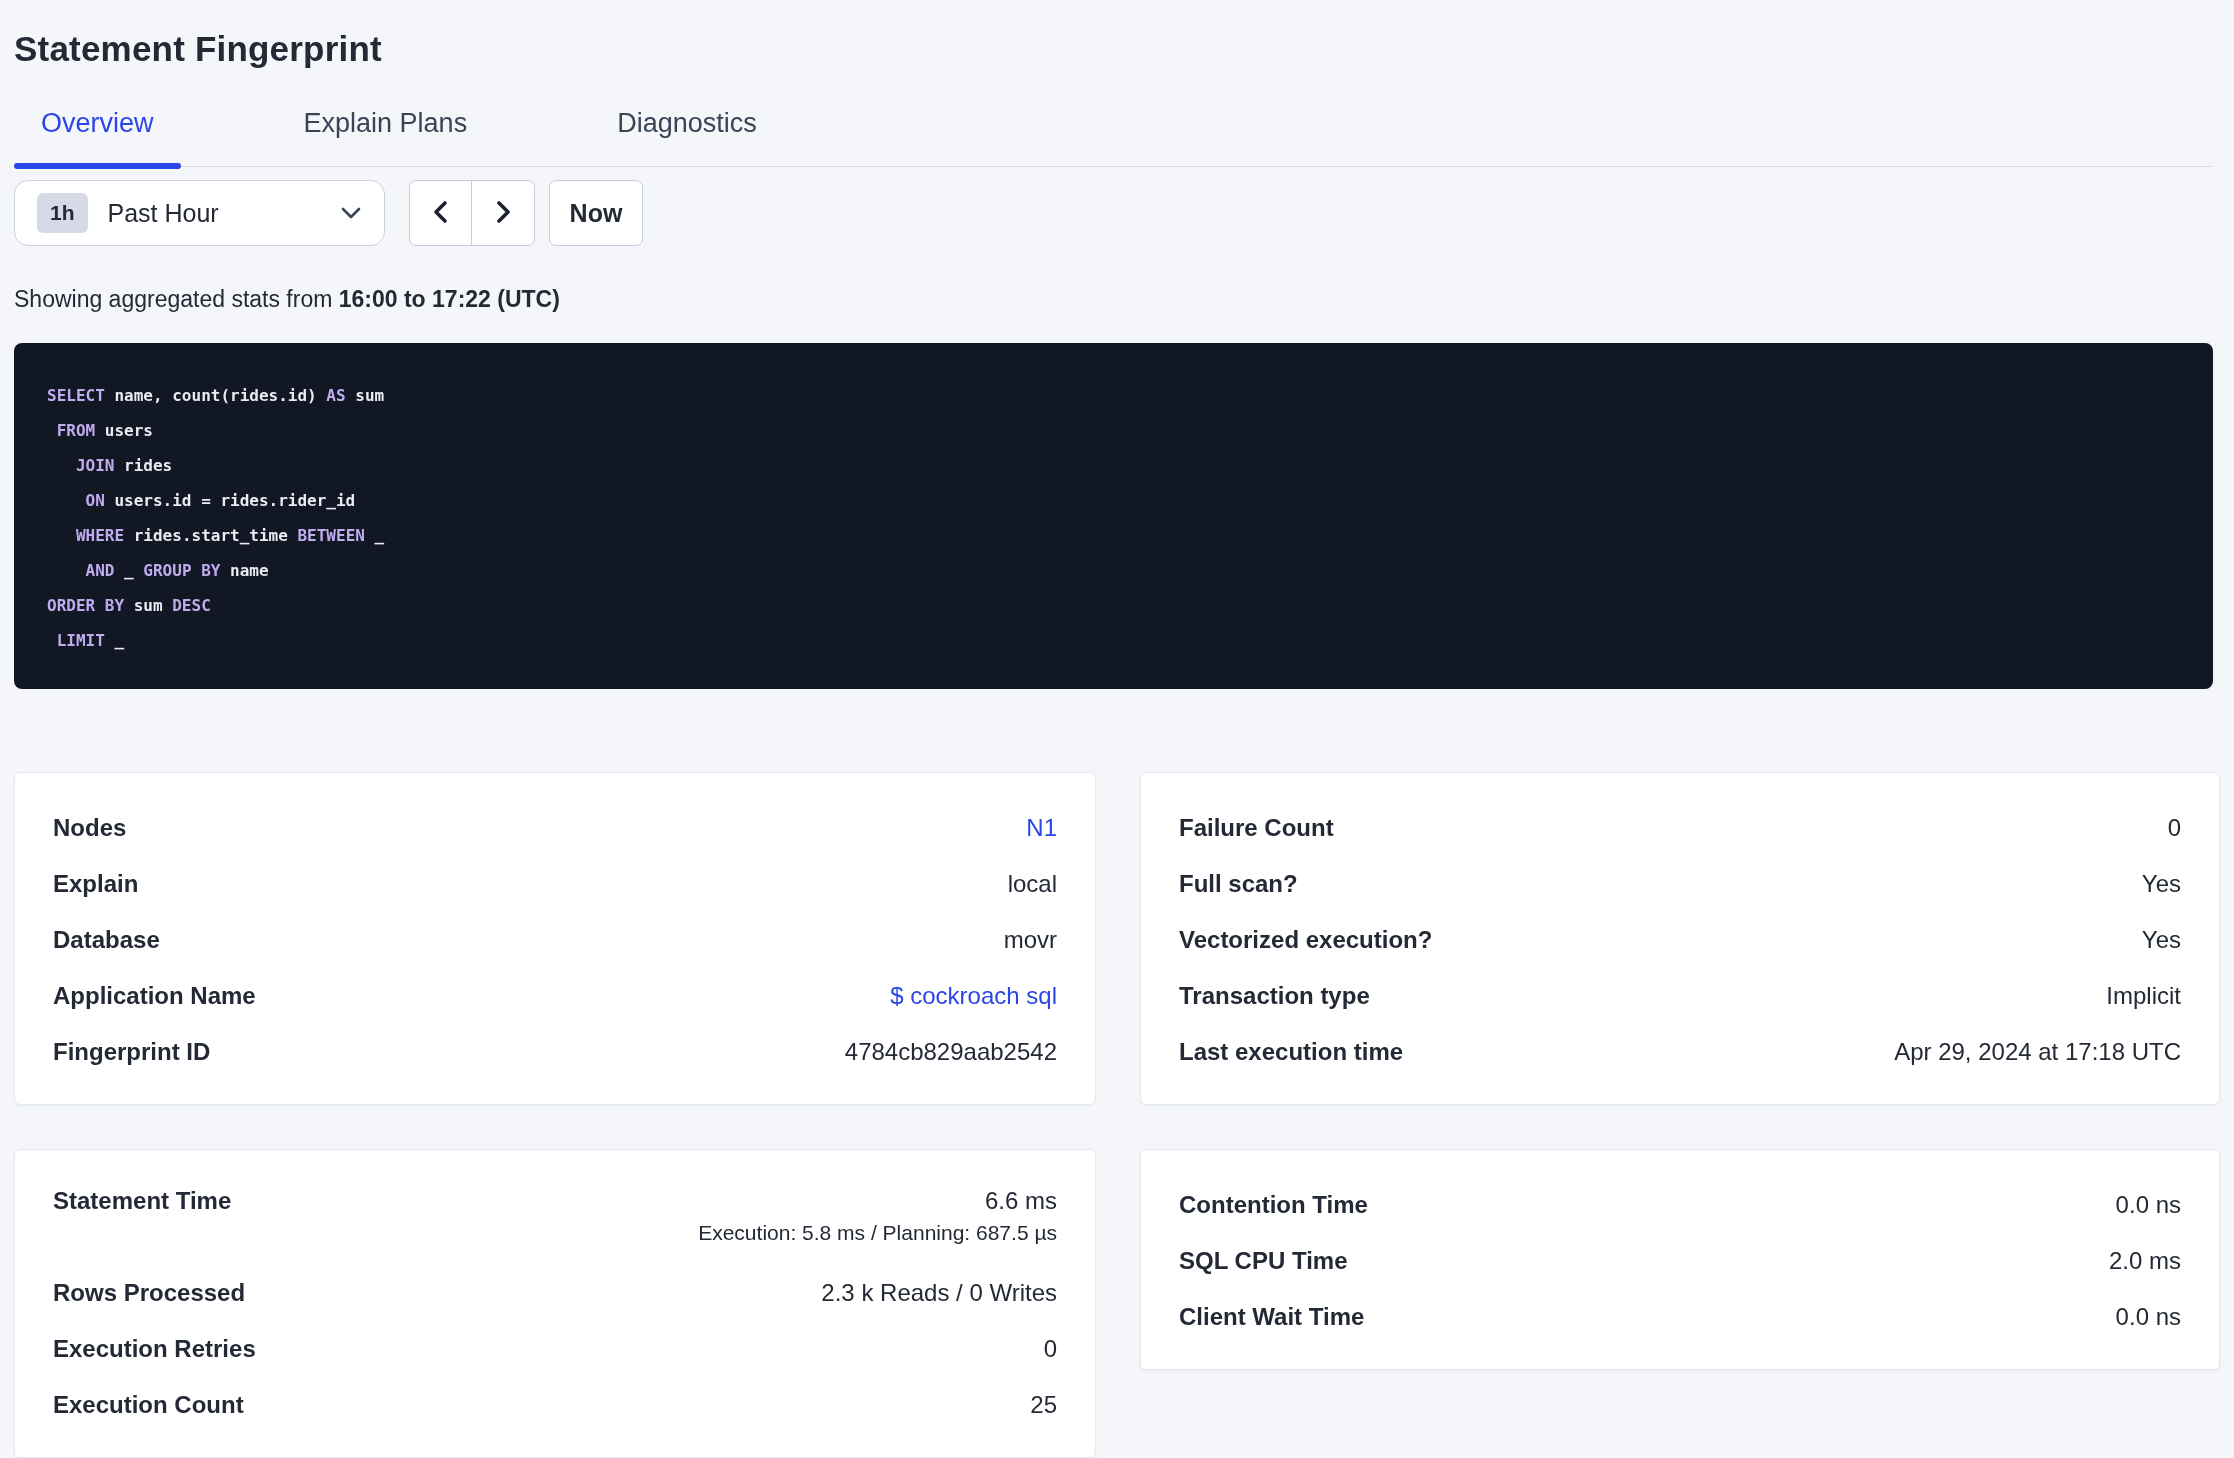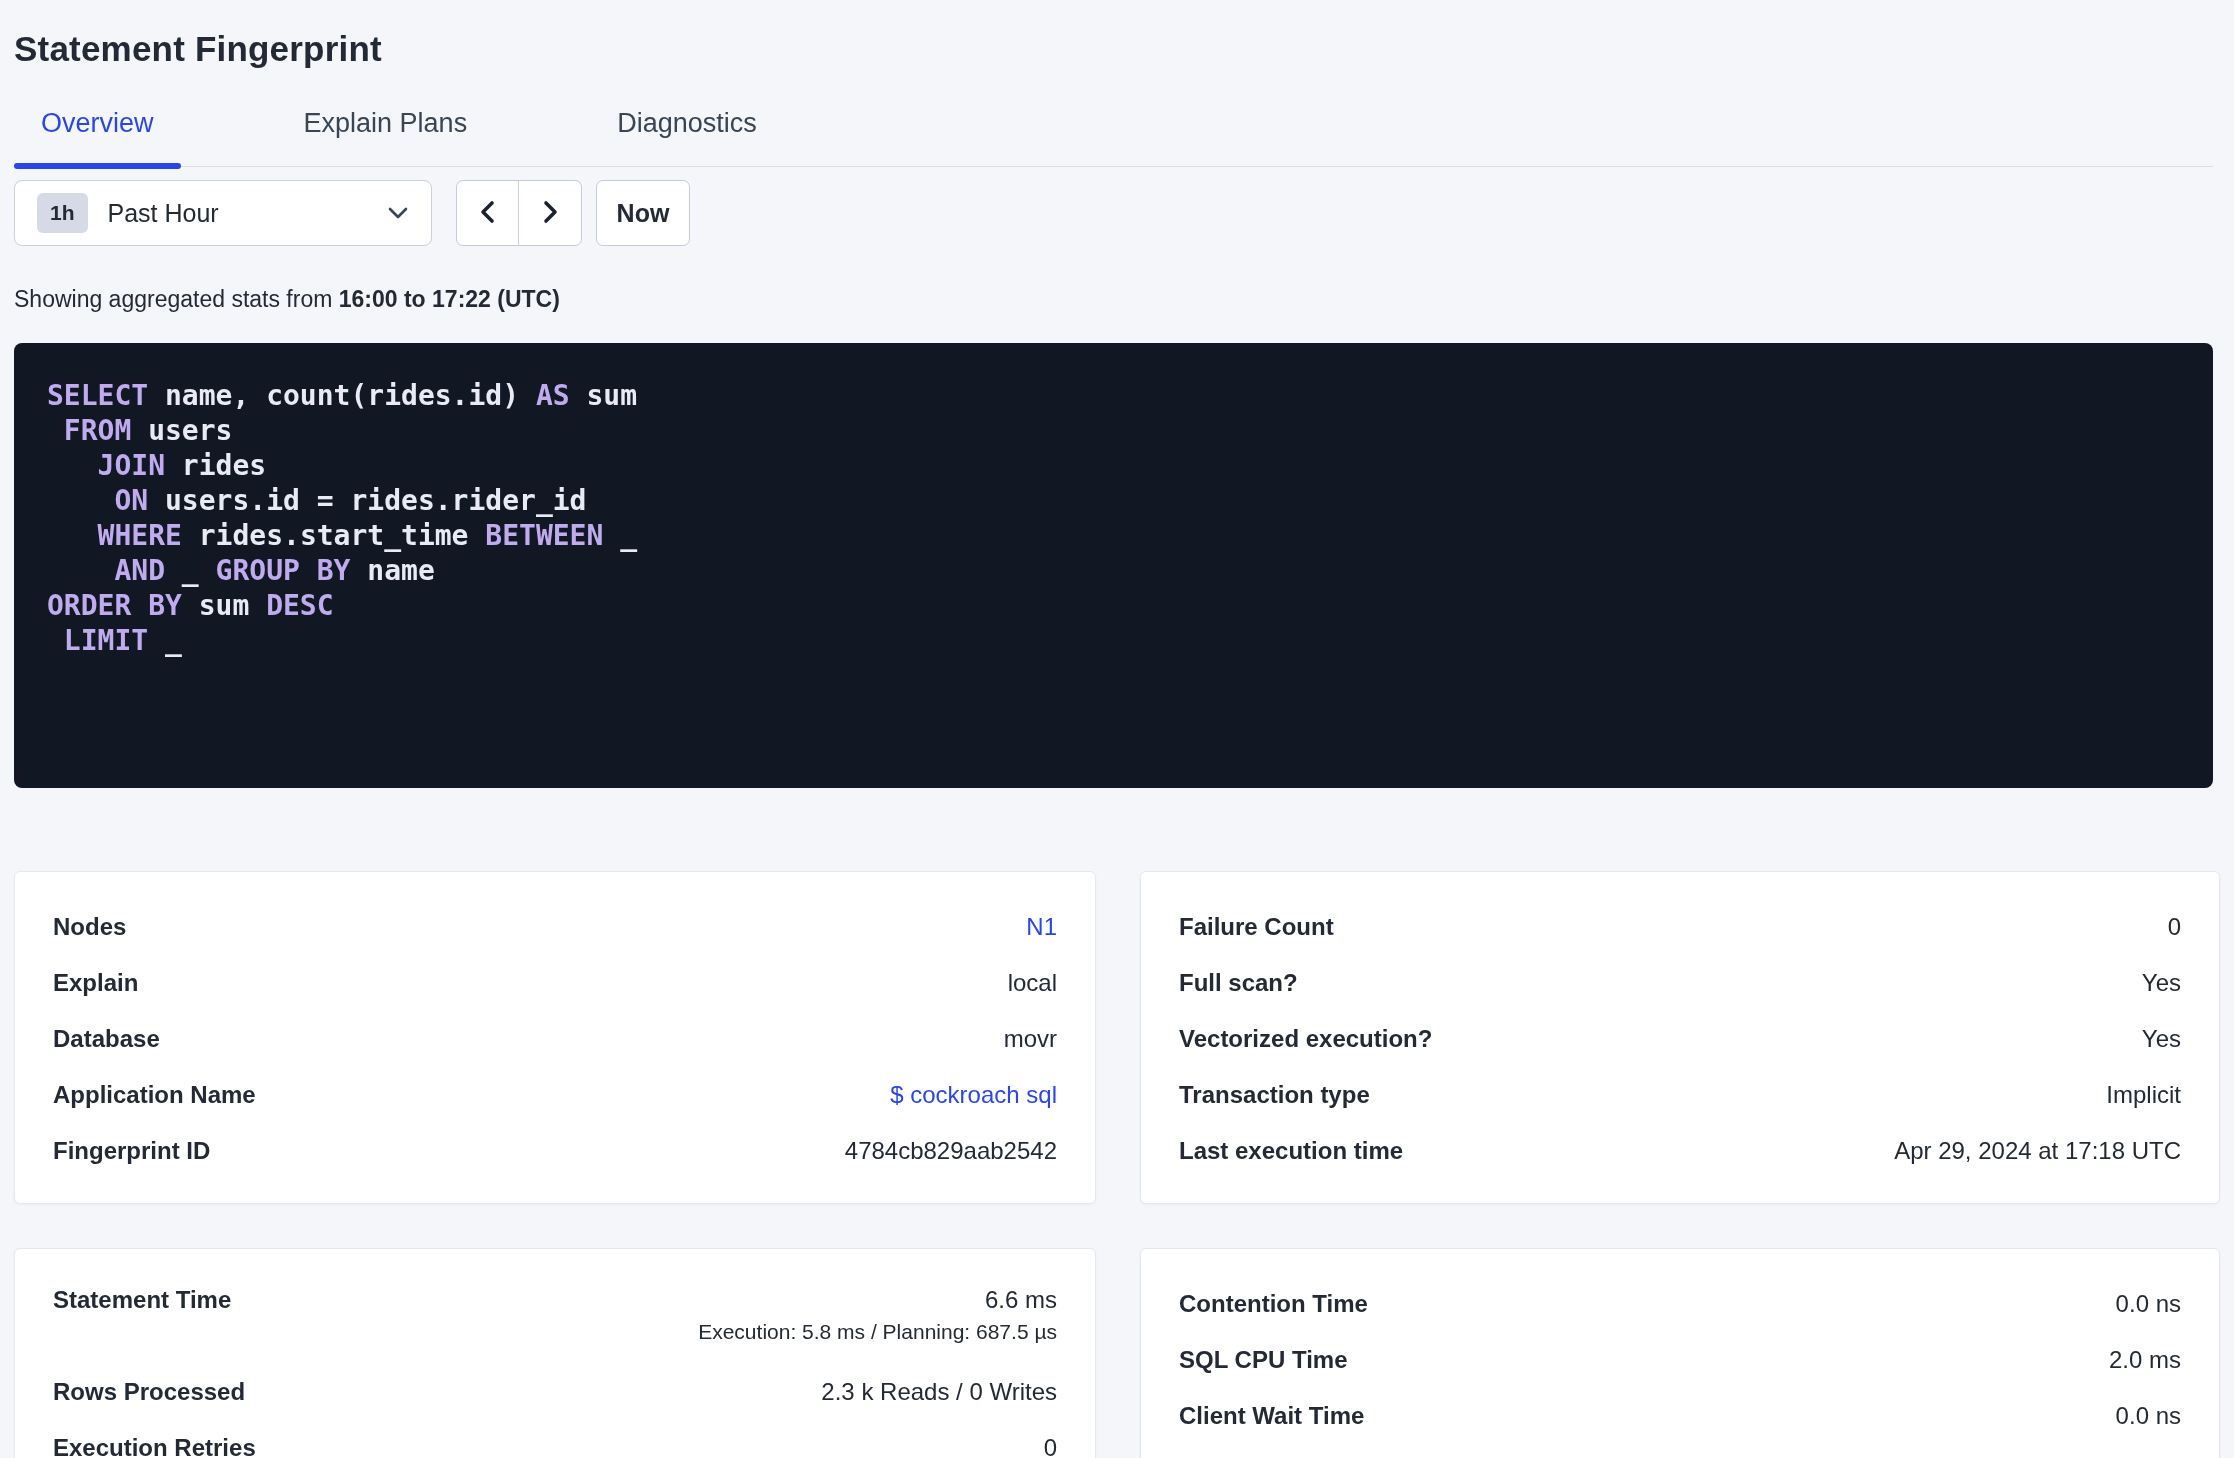"1h" .time-select { border-radius: 8px -> 14px; width: 418px -> 371px }
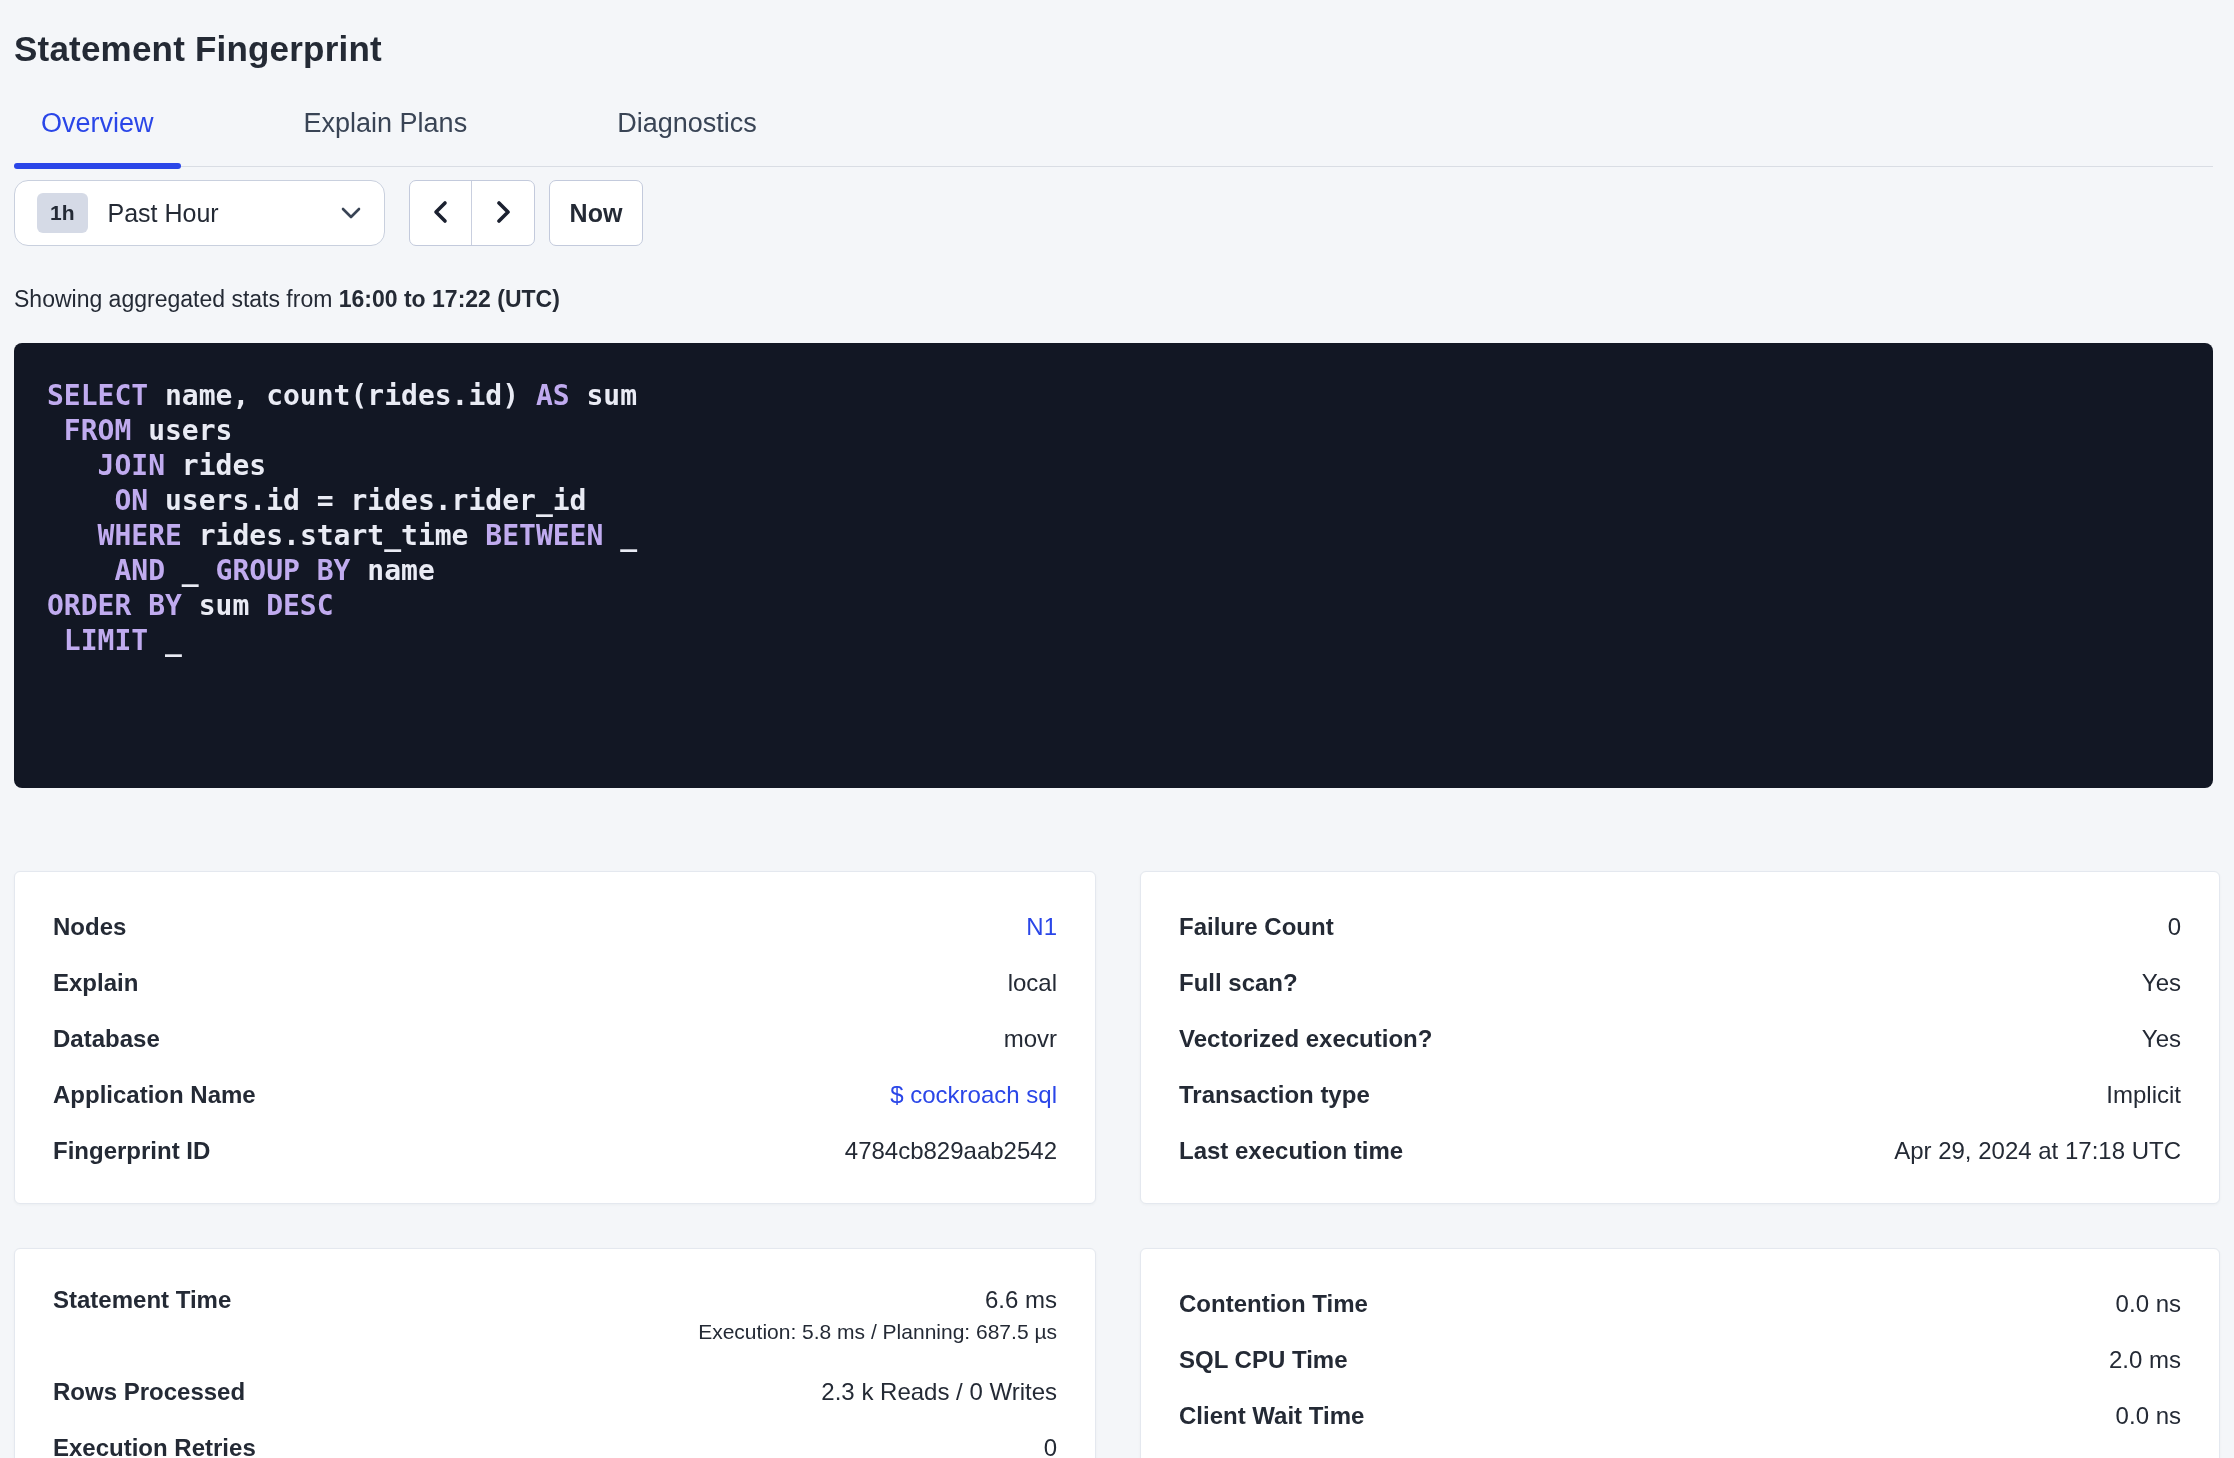"SELECT name, count(rides.id) AS sum" .sql-box { font-size: 28px -> 16px; height: 445px -> 346px }
